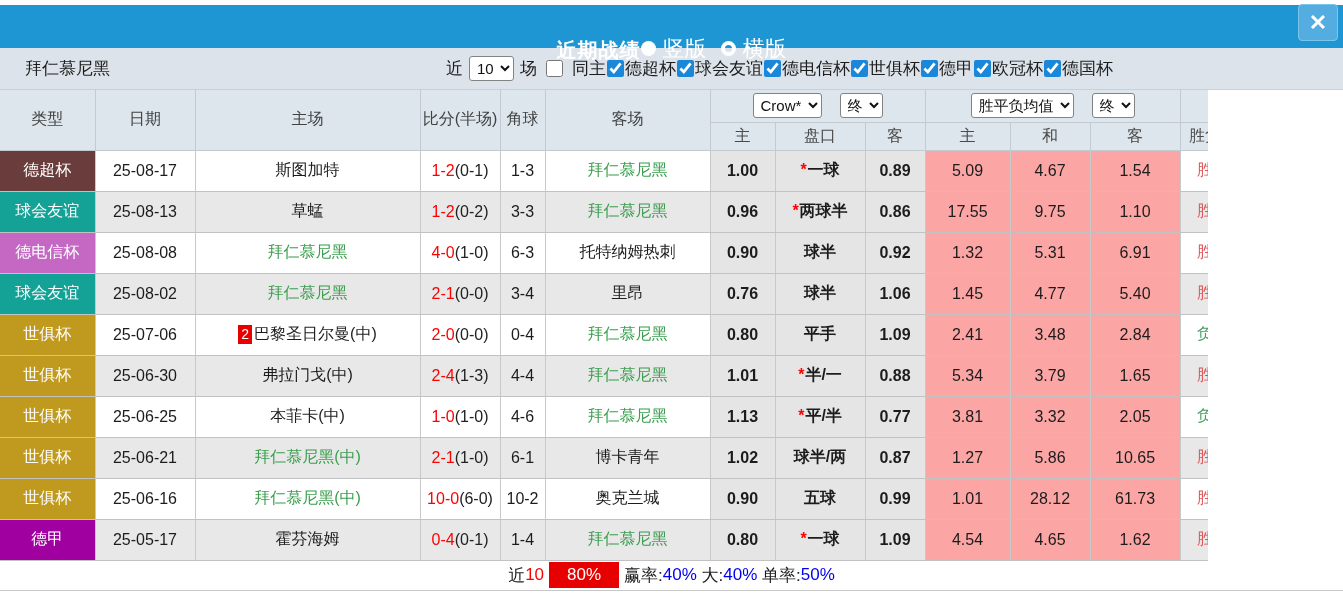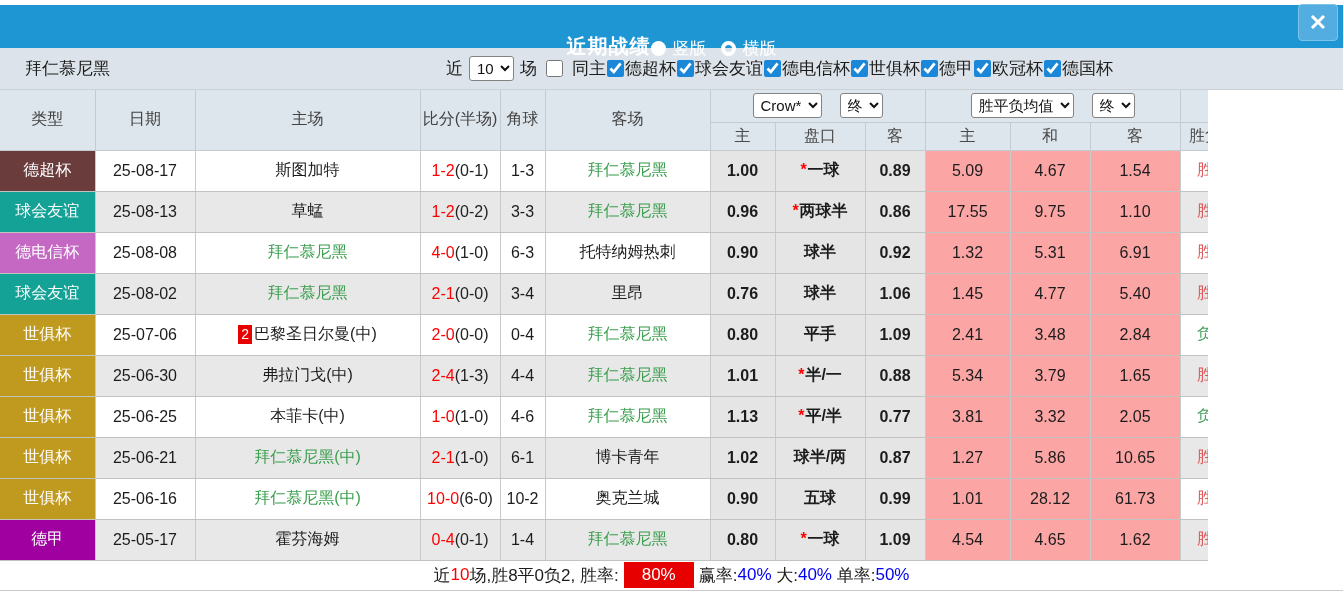"竖版" .radio { font-size: 17px -> 22px }
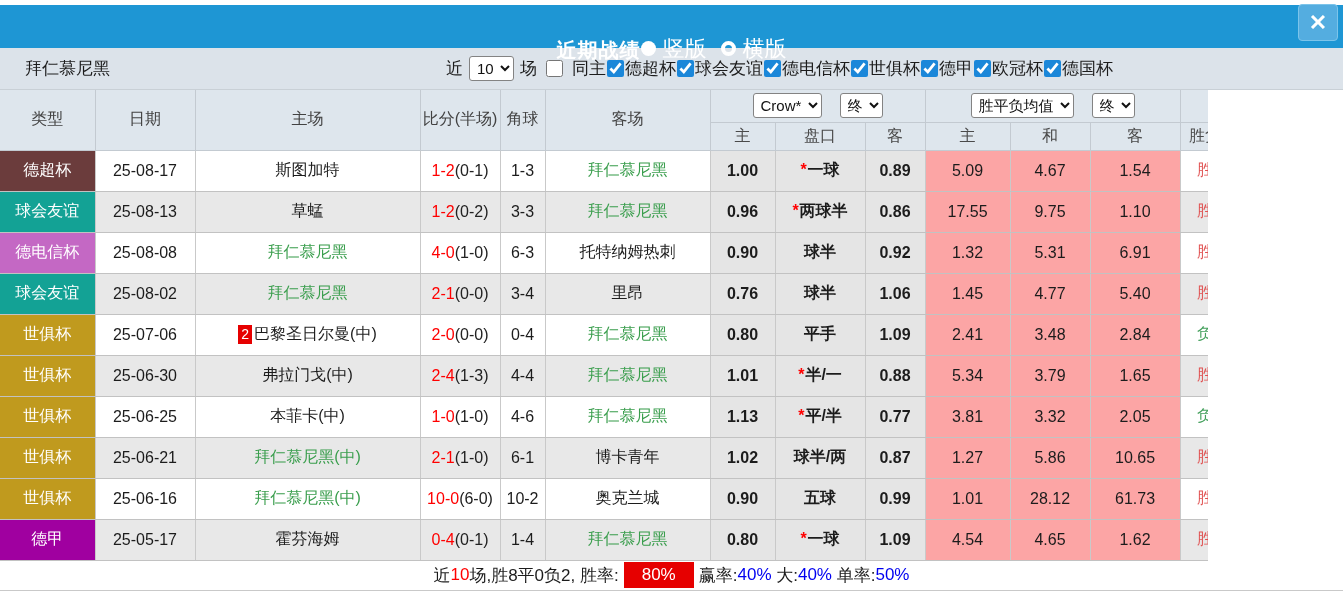"场,胜8平0负2, 胜率:" span.s-plain { html: <span>场,胜8平0负2, 胜率:</span> -> none }
